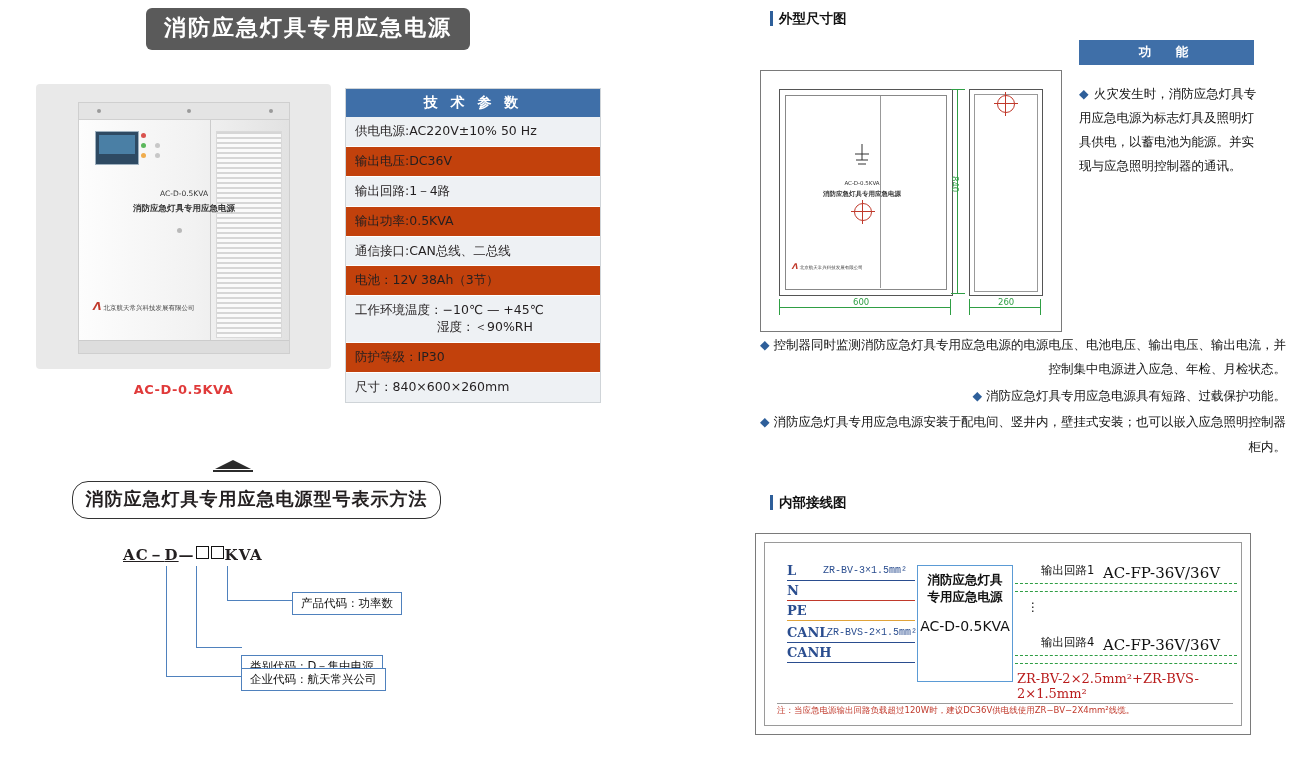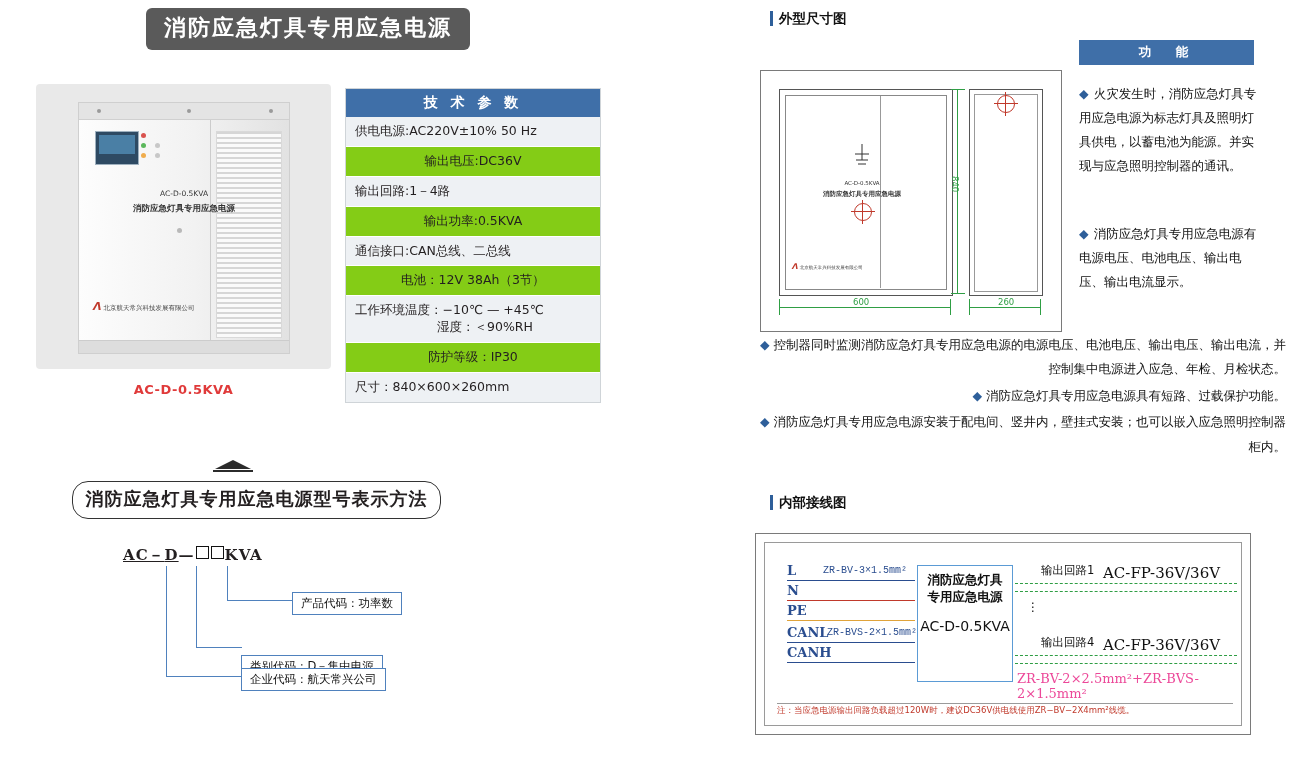"输出电压:DC36V" .spec-row.even { background: #84cc16 -> #c2410c; text-align: center -> none }
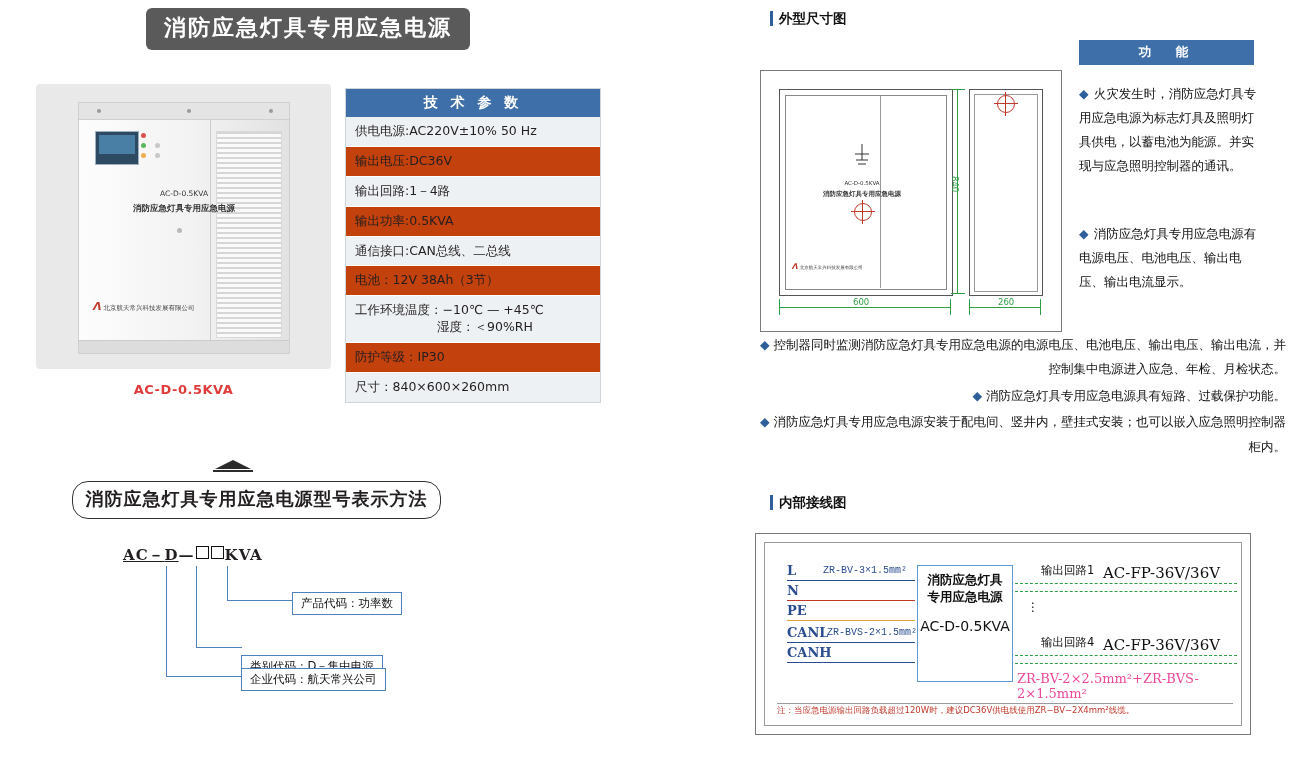"◆ 消防应急灯具专用应急电源有电源电压、电池电压、输出电压、输出电流显示。" div.bul { html: <div> <span>◆</span><span>消防应急灯具专用应急电源有电源电压、电池电压、输出电压、输出电流显示。</span> </div> -> none }
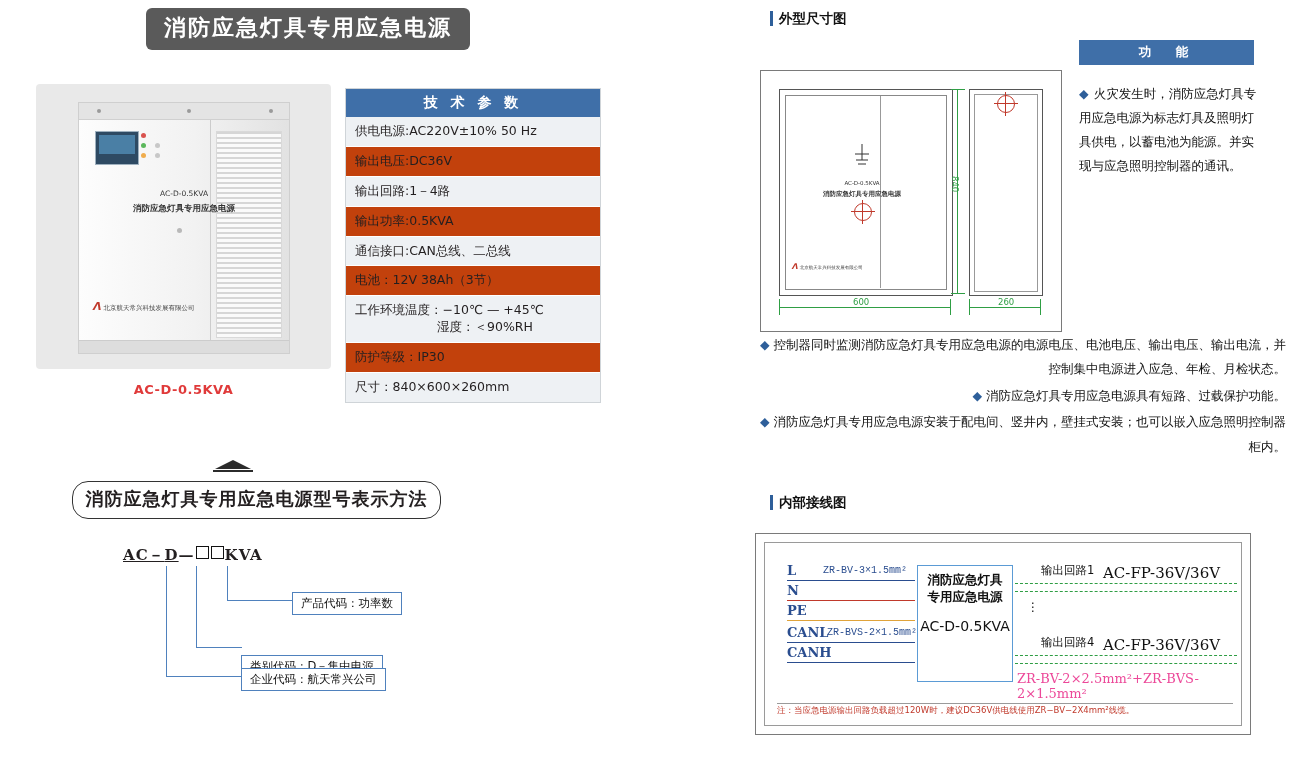"ZR-BV-2×2.5mm²+ZR-BVS-2×1.5mm²" .wbottom { color: #ec4899 -> #b91c1c }
